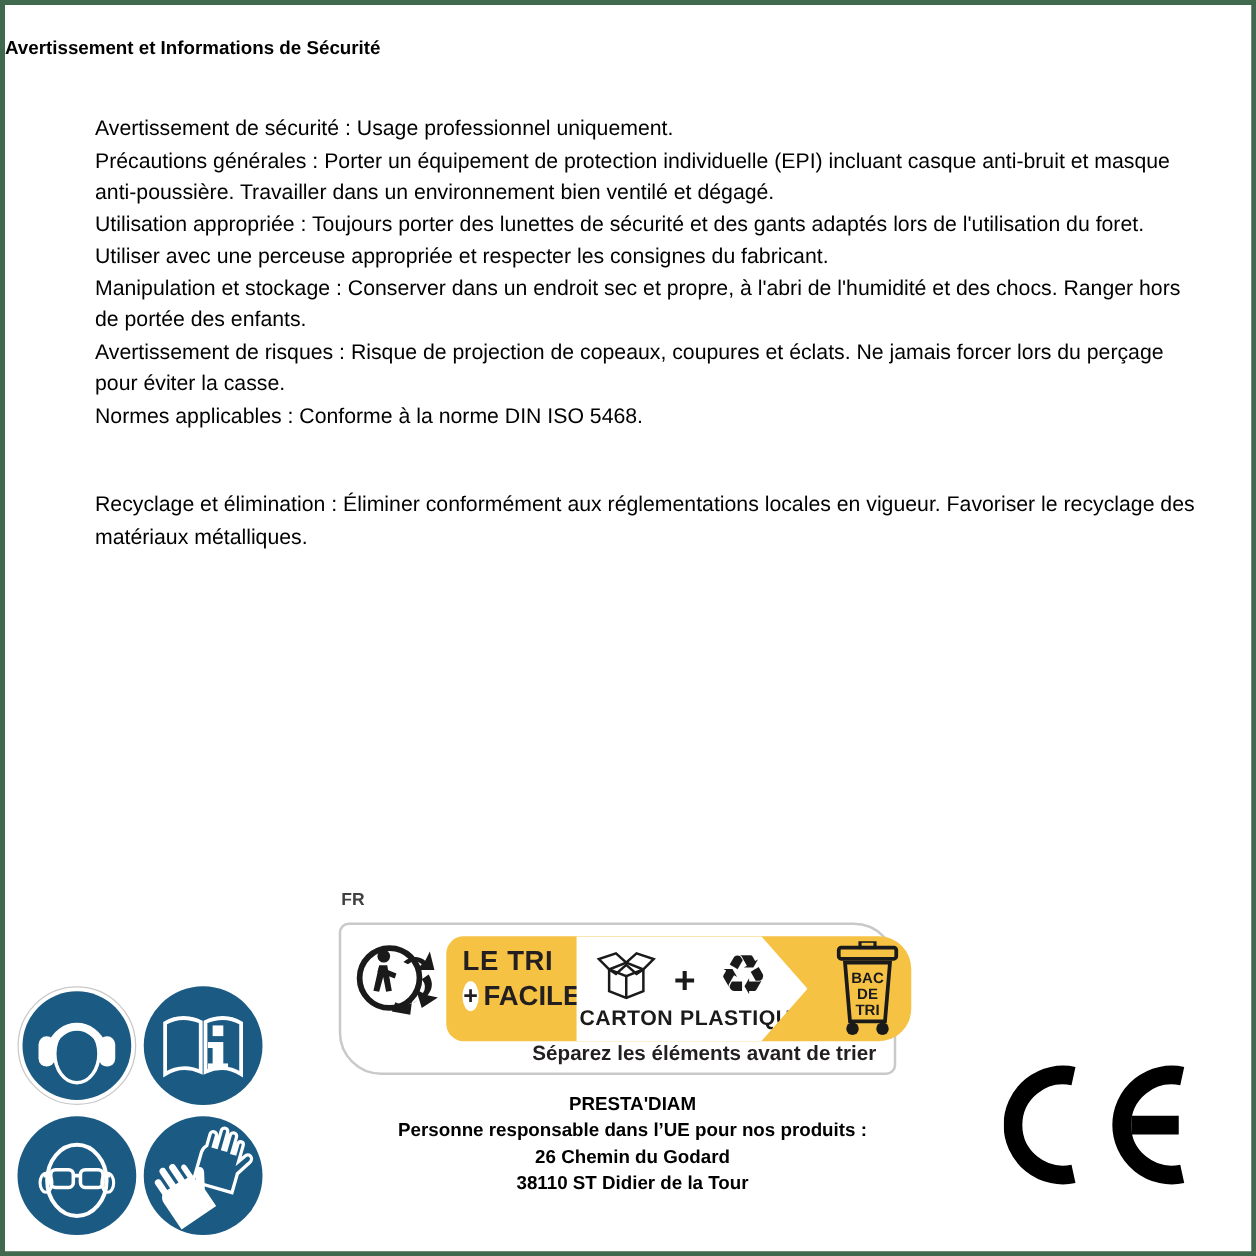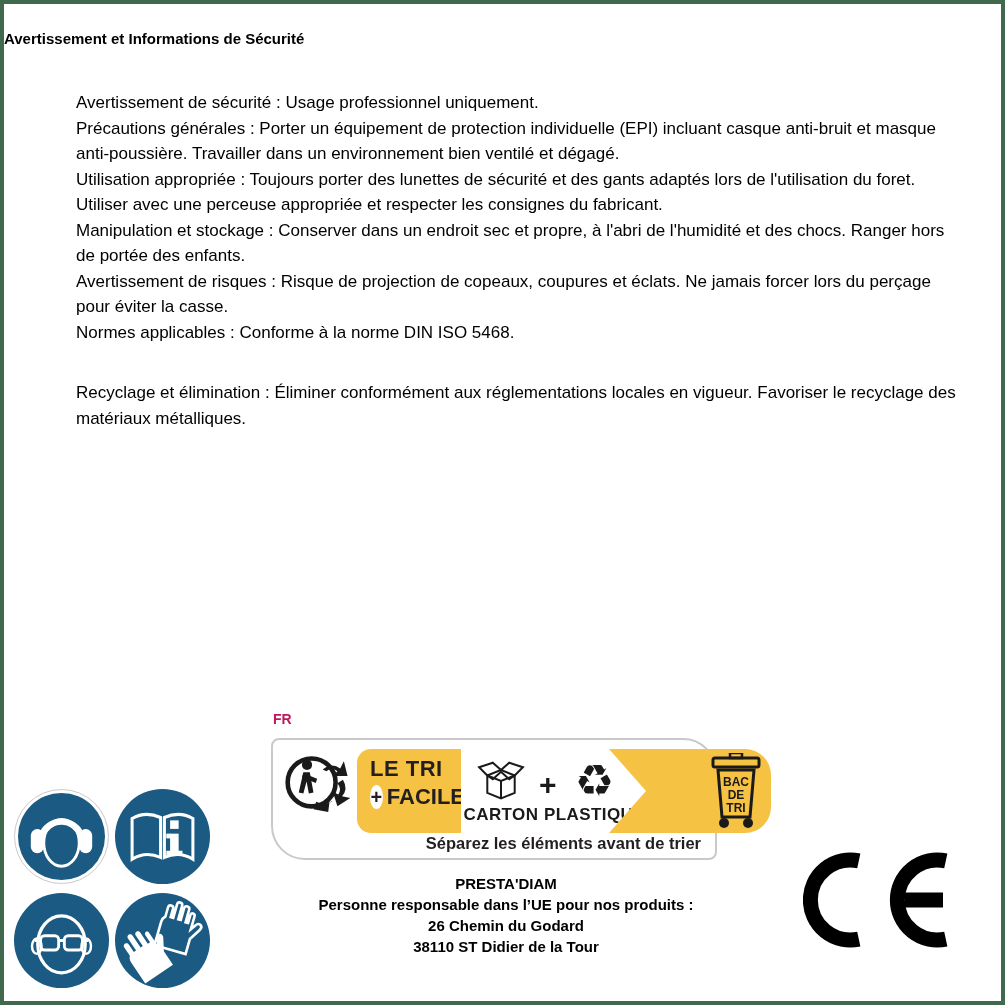"Recyclage et élimination : Éliminer" .body-text p.spaced { margin-top: 35px -> 46px }
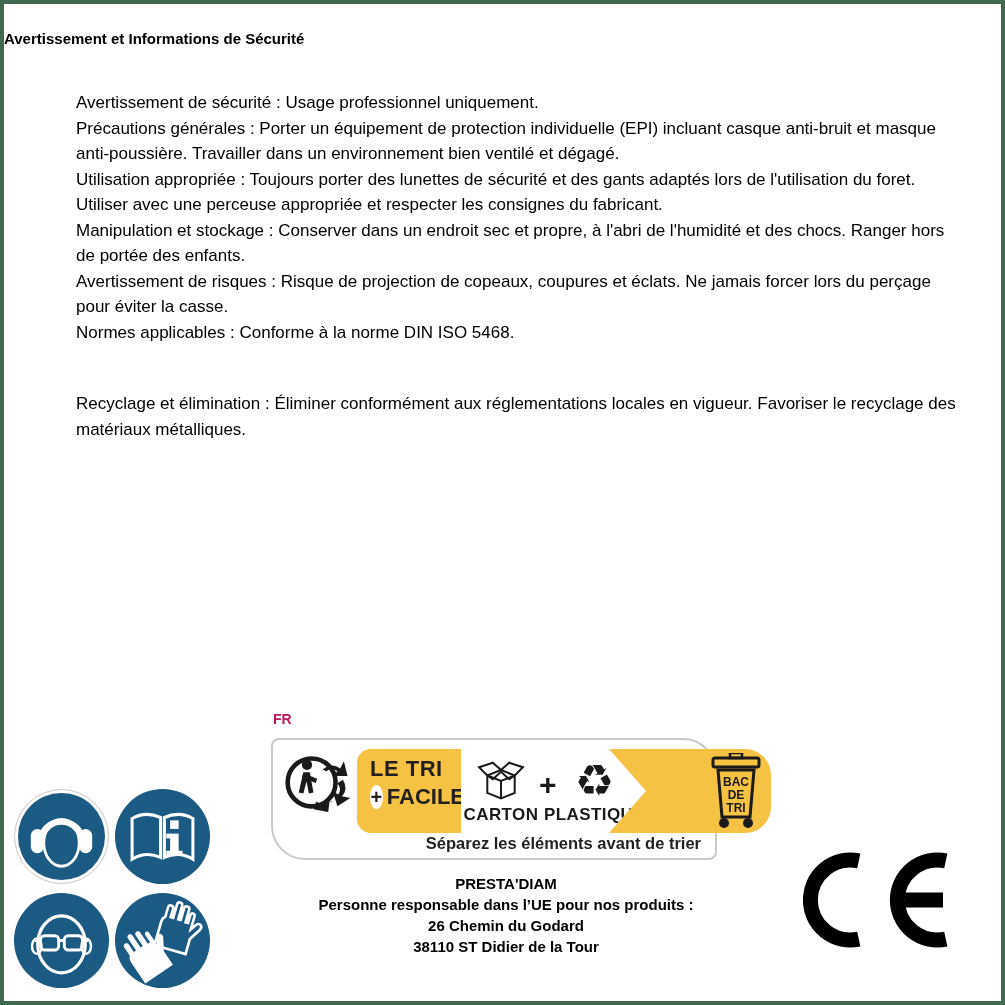"FR" .fr-label { color: #be185d -> #404040 }
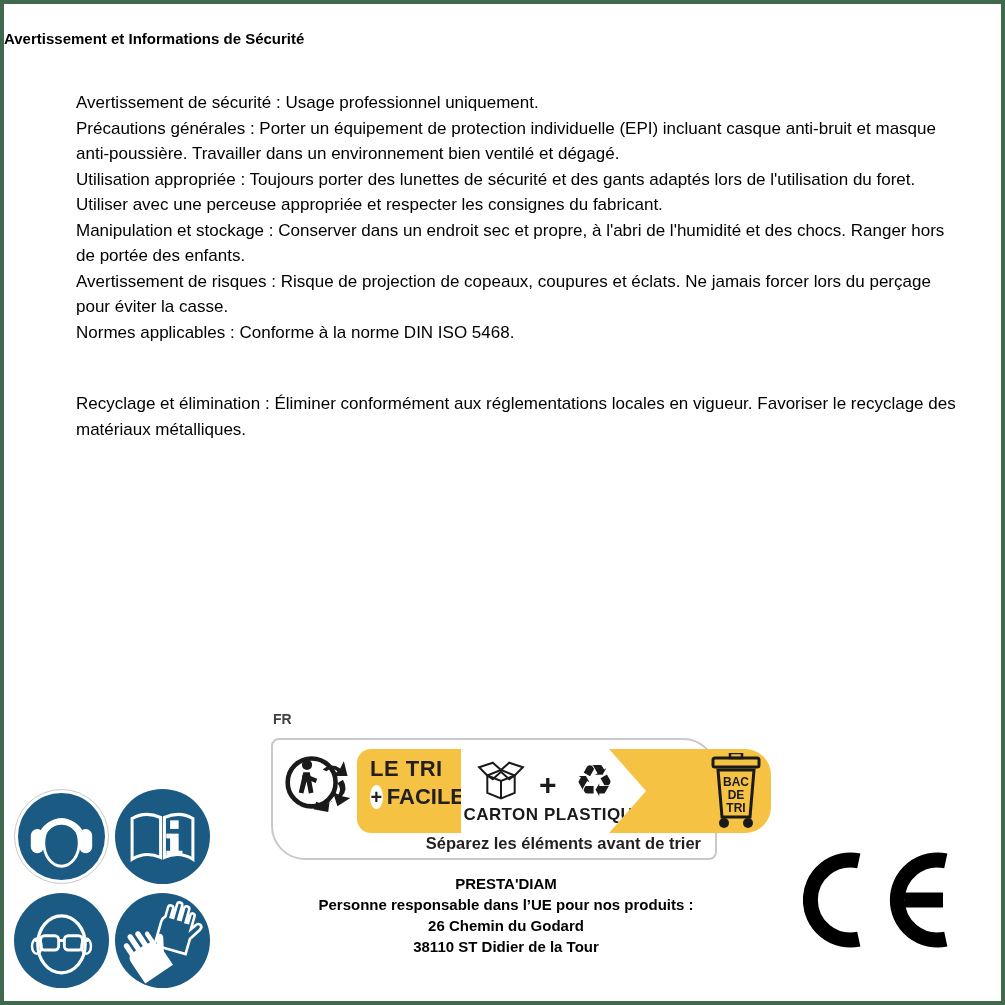"LE TRI" .yellow-band { padding-left: none -> 22px; width: 414px -> 350px }
